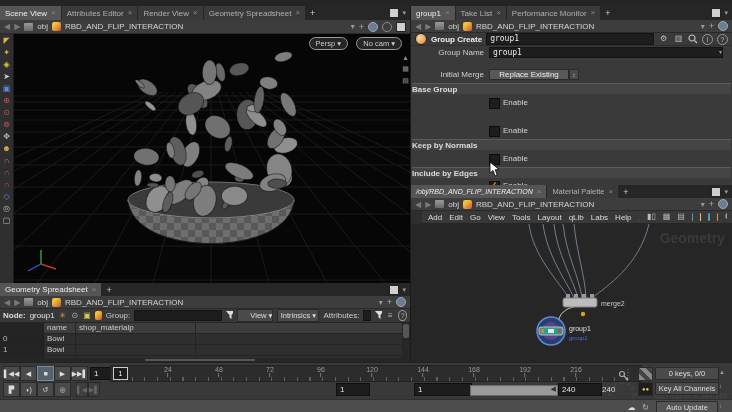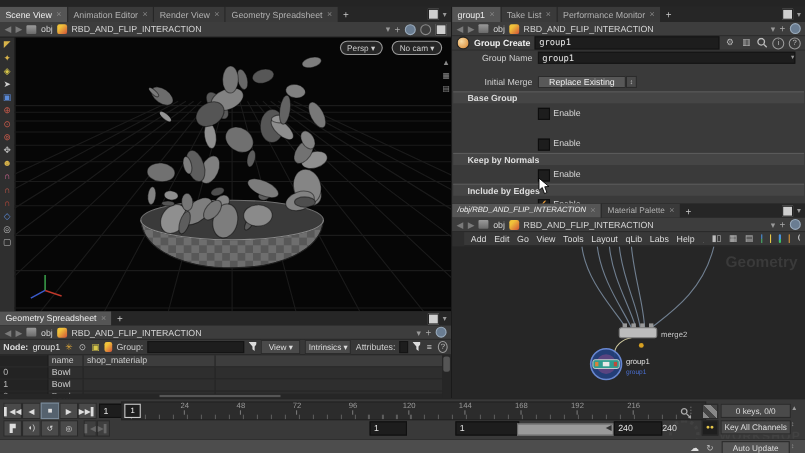"Animation Editor" span { text: Animation -> Attributes }
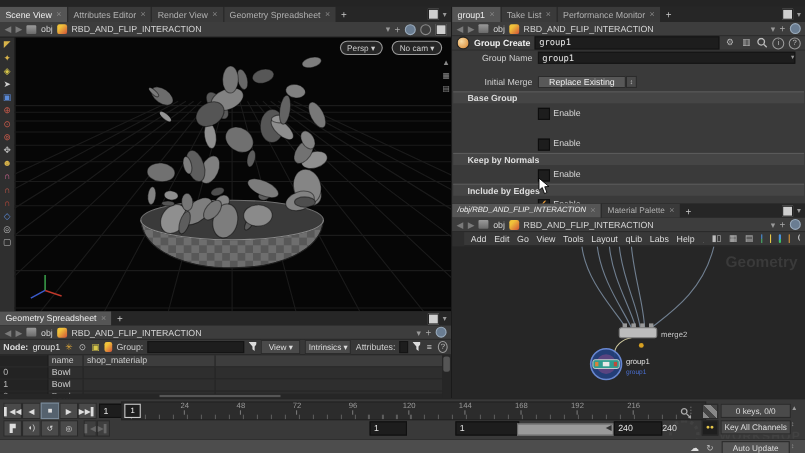"Base Group" .sechead { padding-left: 13px -> 0 }
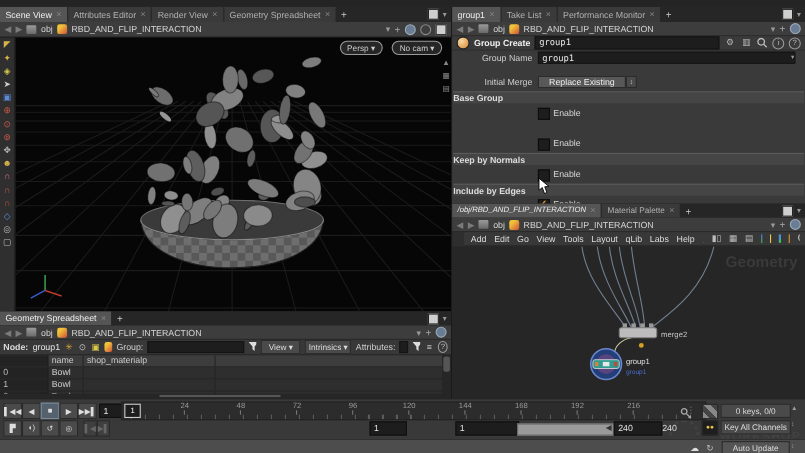"View ▾" span.rctl { text-align: none -> right }
